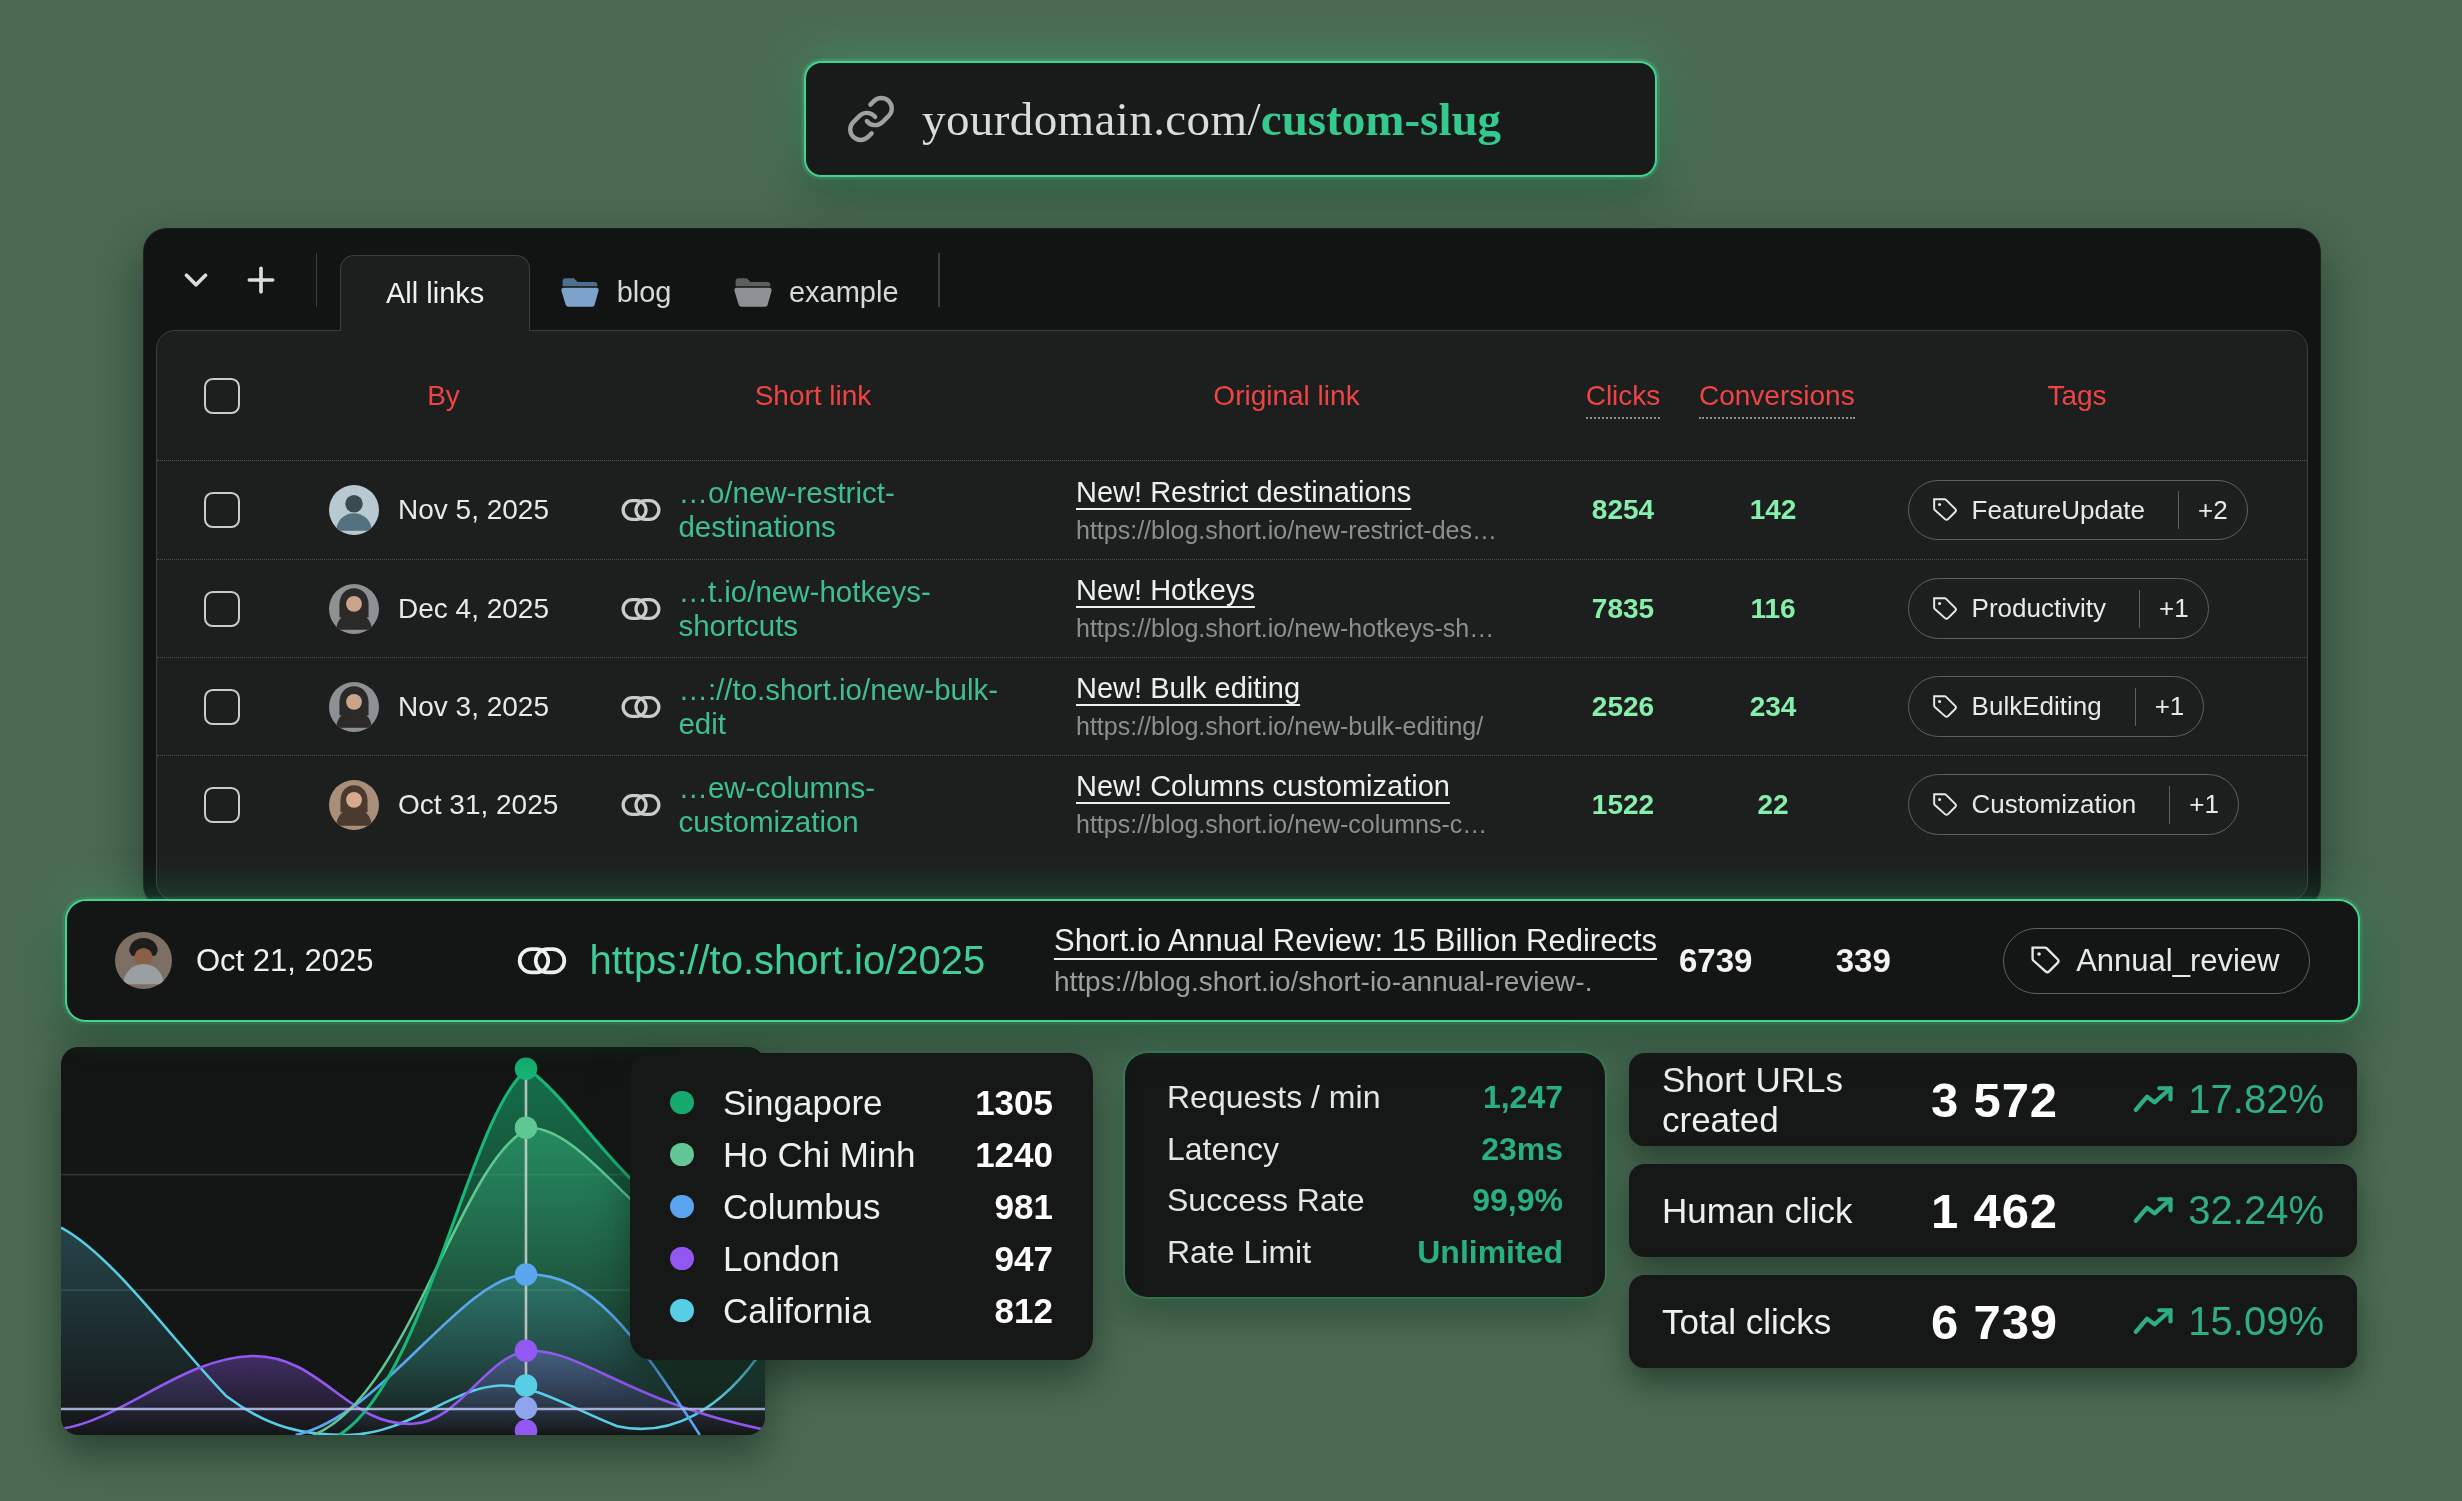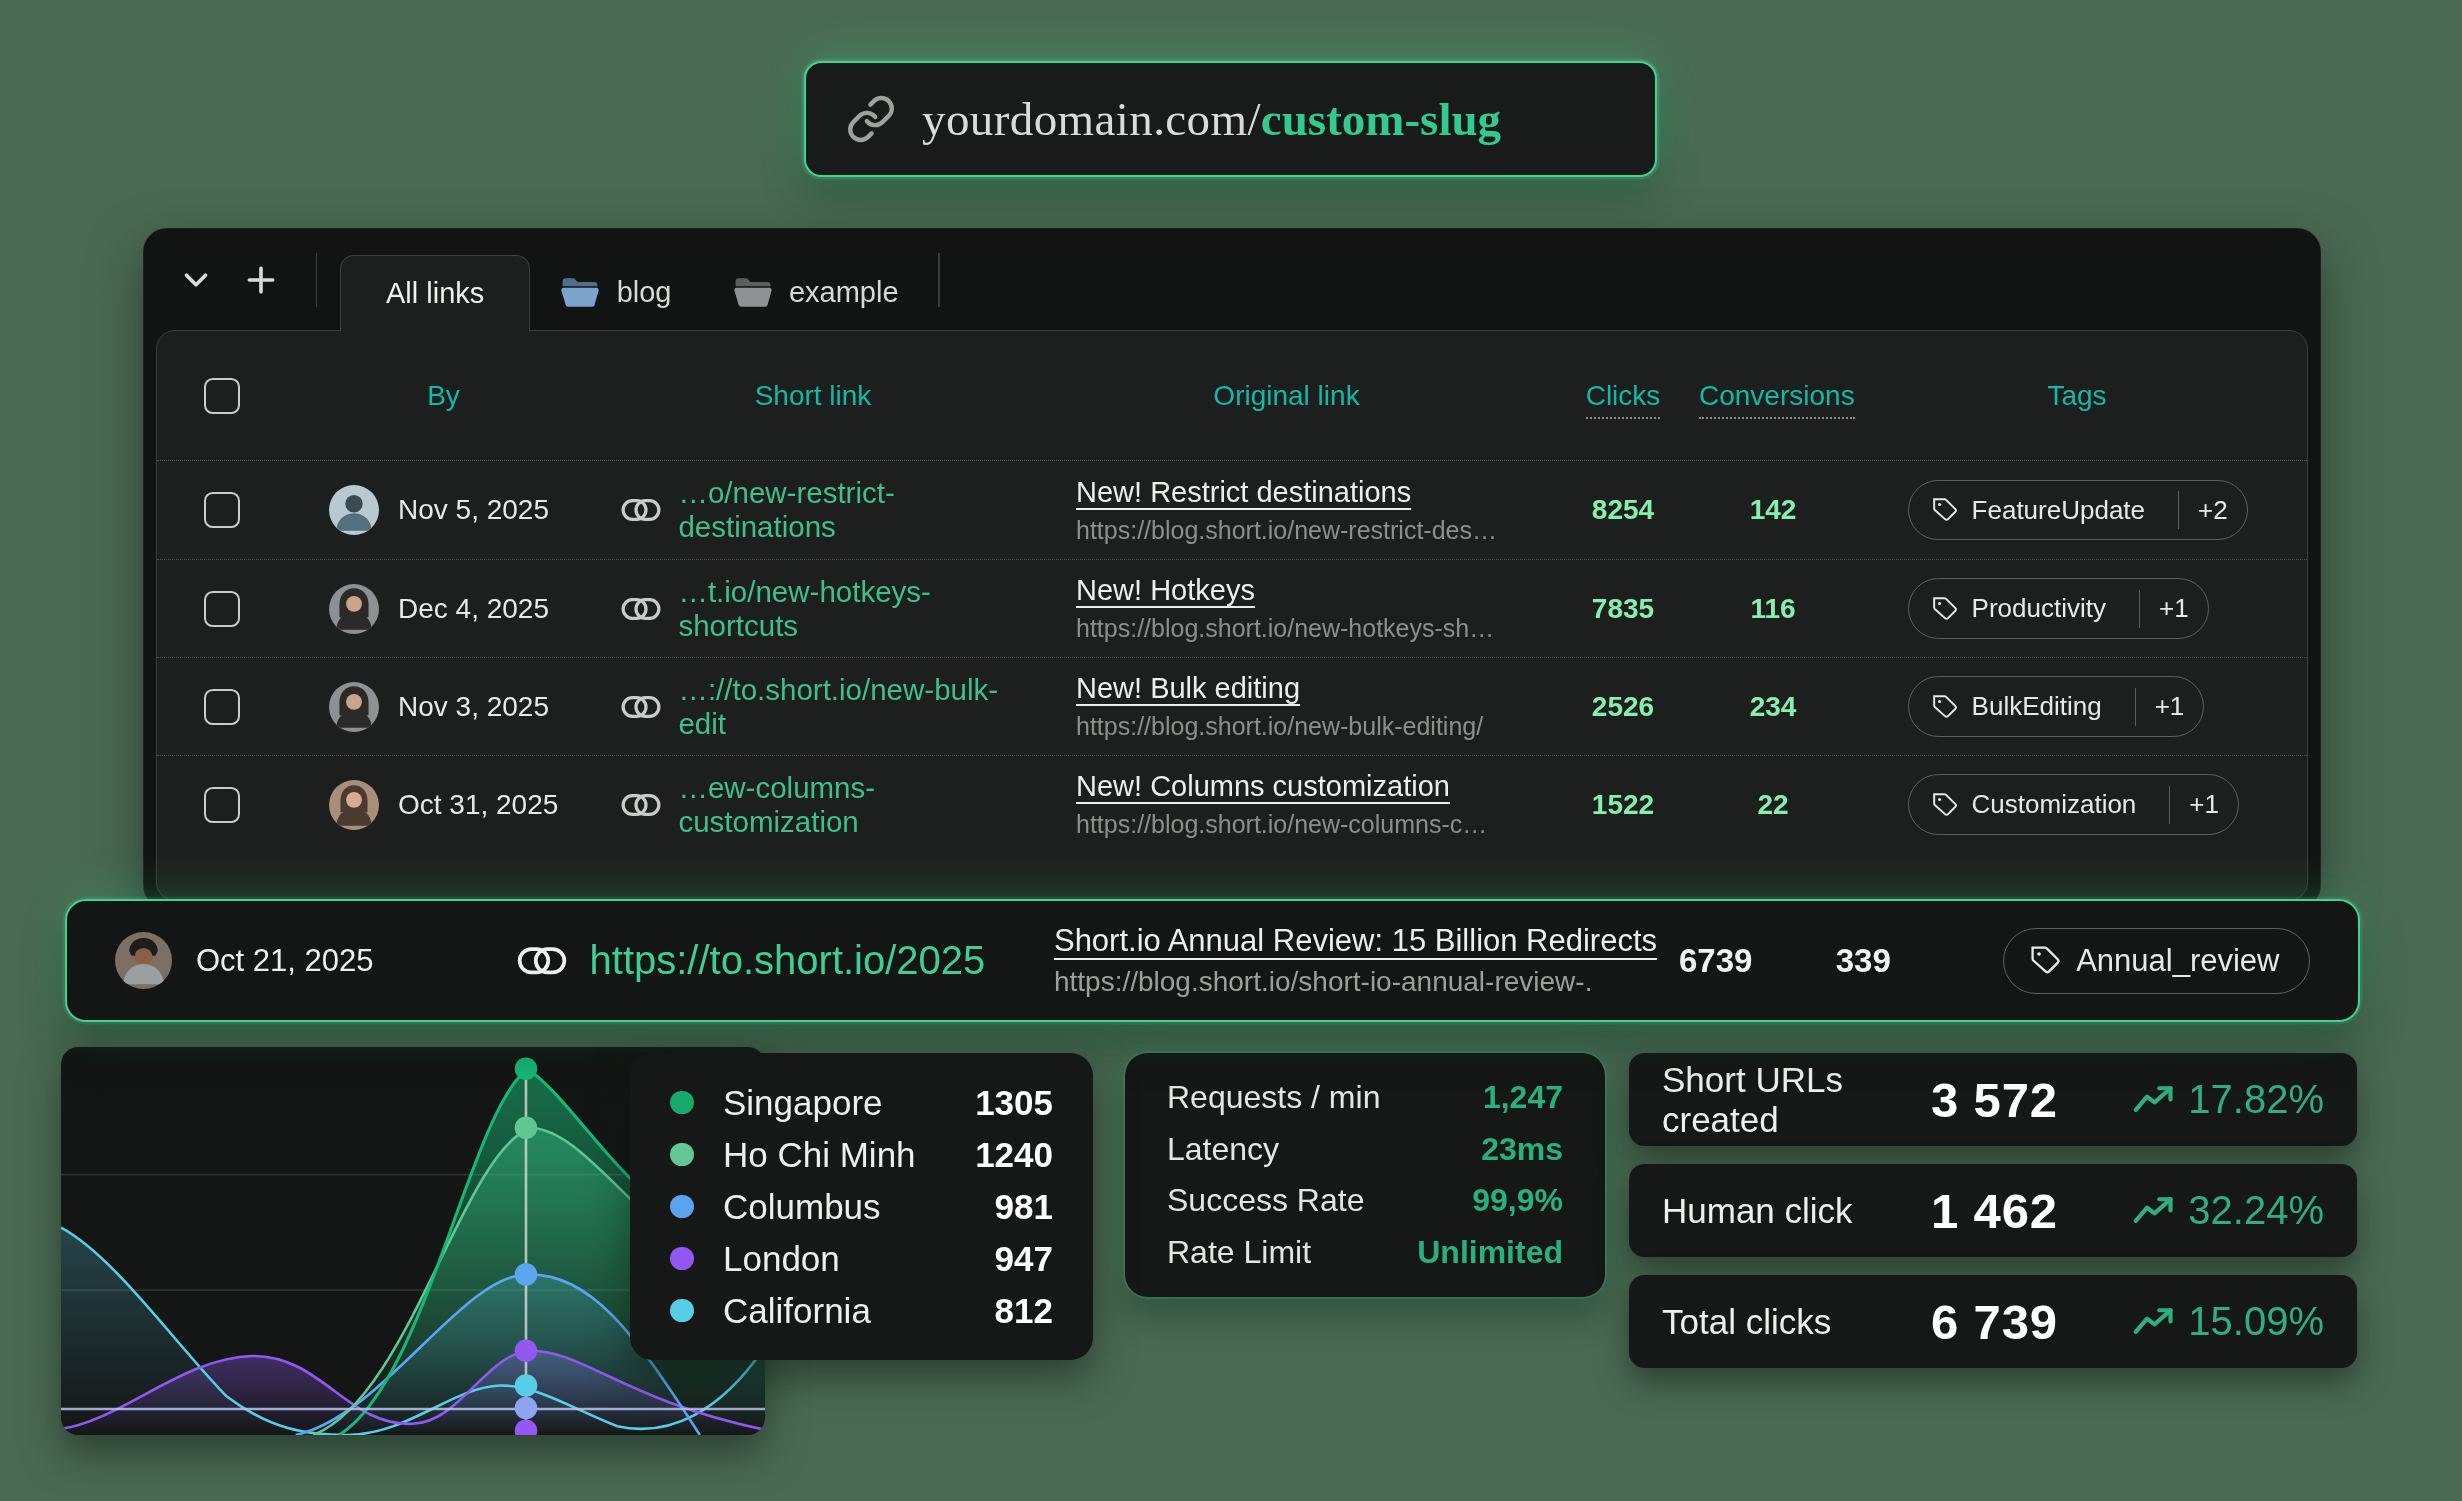"By" .thead { color: #14b8a6 -> #ef4444 }
